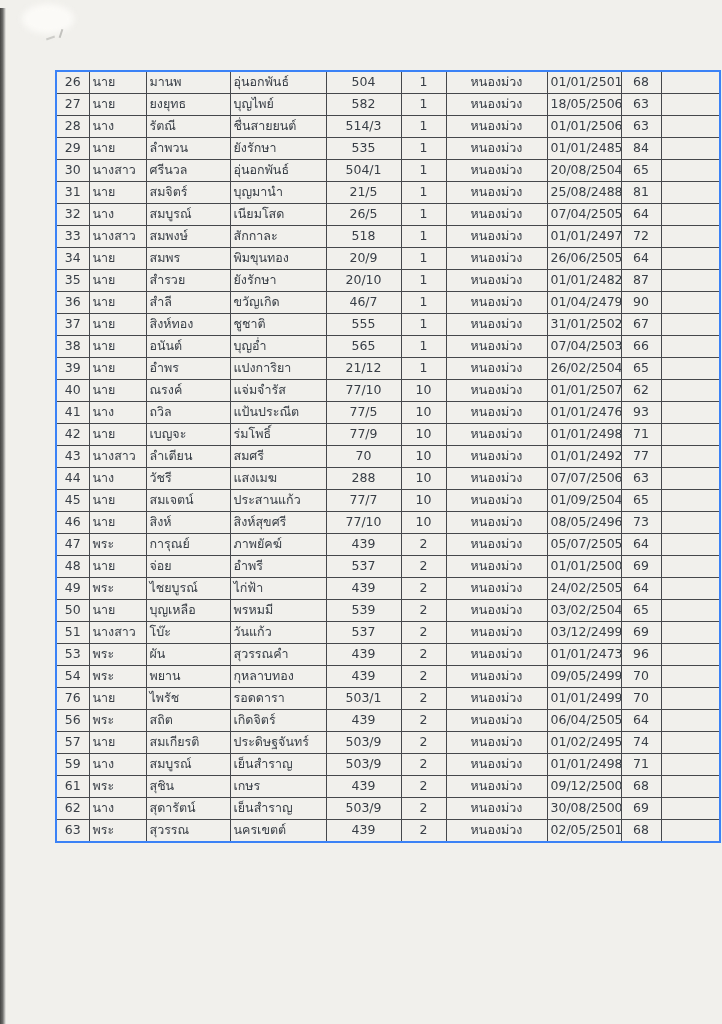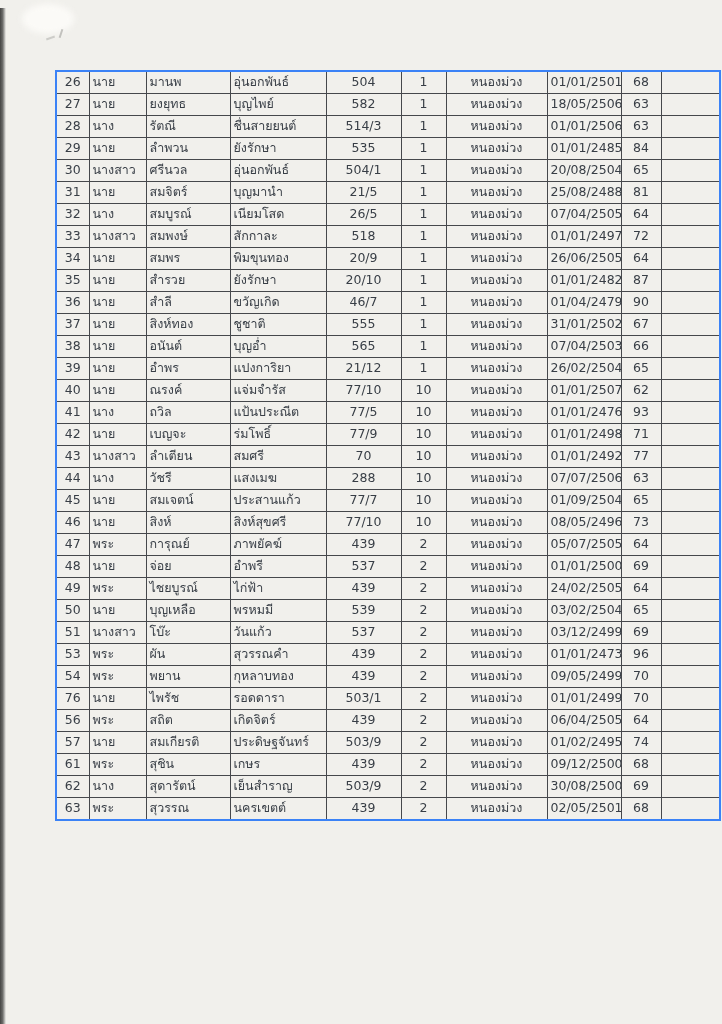"59" tr { html: none -> <tr> <td>59</td> <td>นาง</td> <td>สมบูรณ์</td> <td>เย็นสำราญ</td> <td>503/9</td> <td>2</td> <td>หนองม่วง</td> <td>01/01/2498</td> <td>71</td> <td></td> </tr> }
